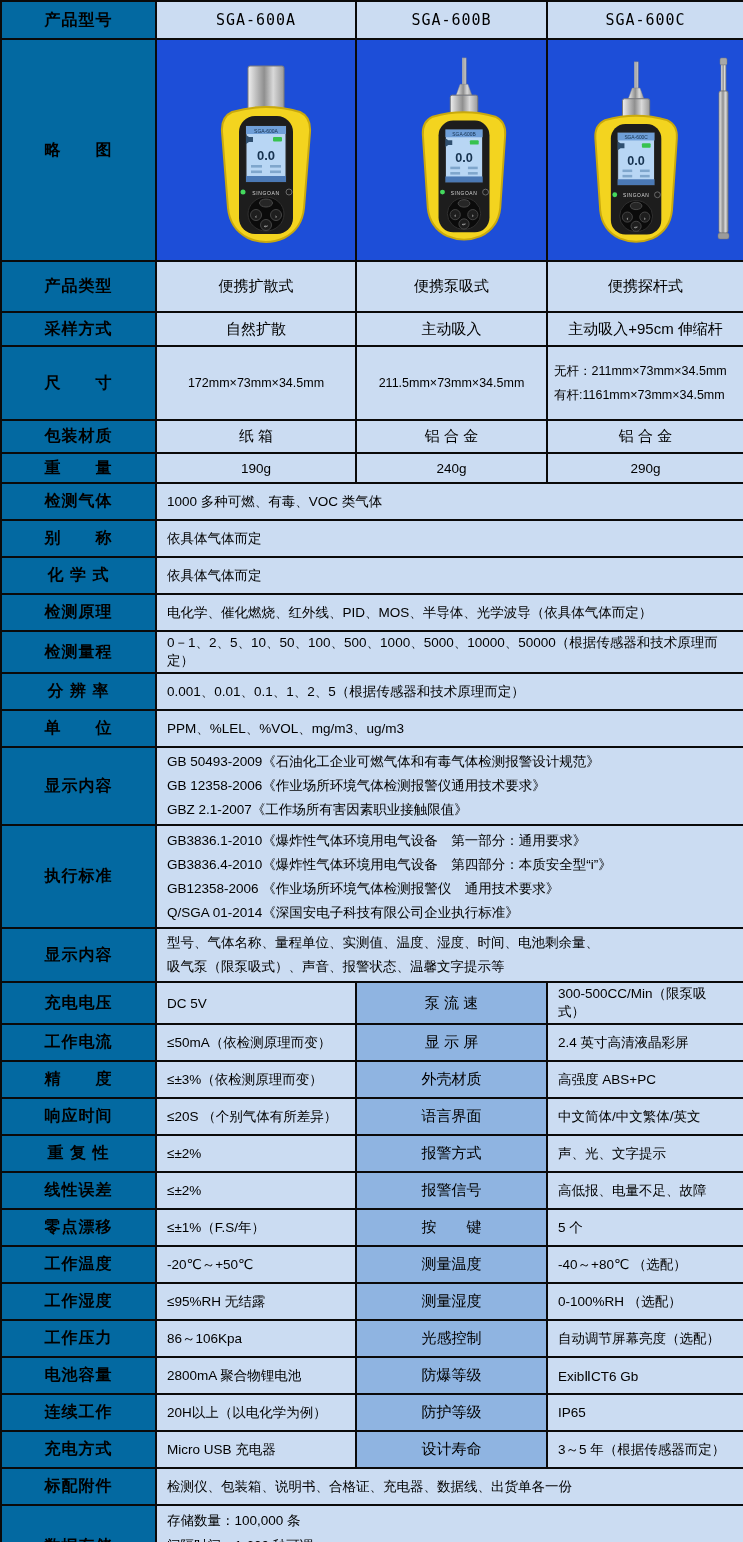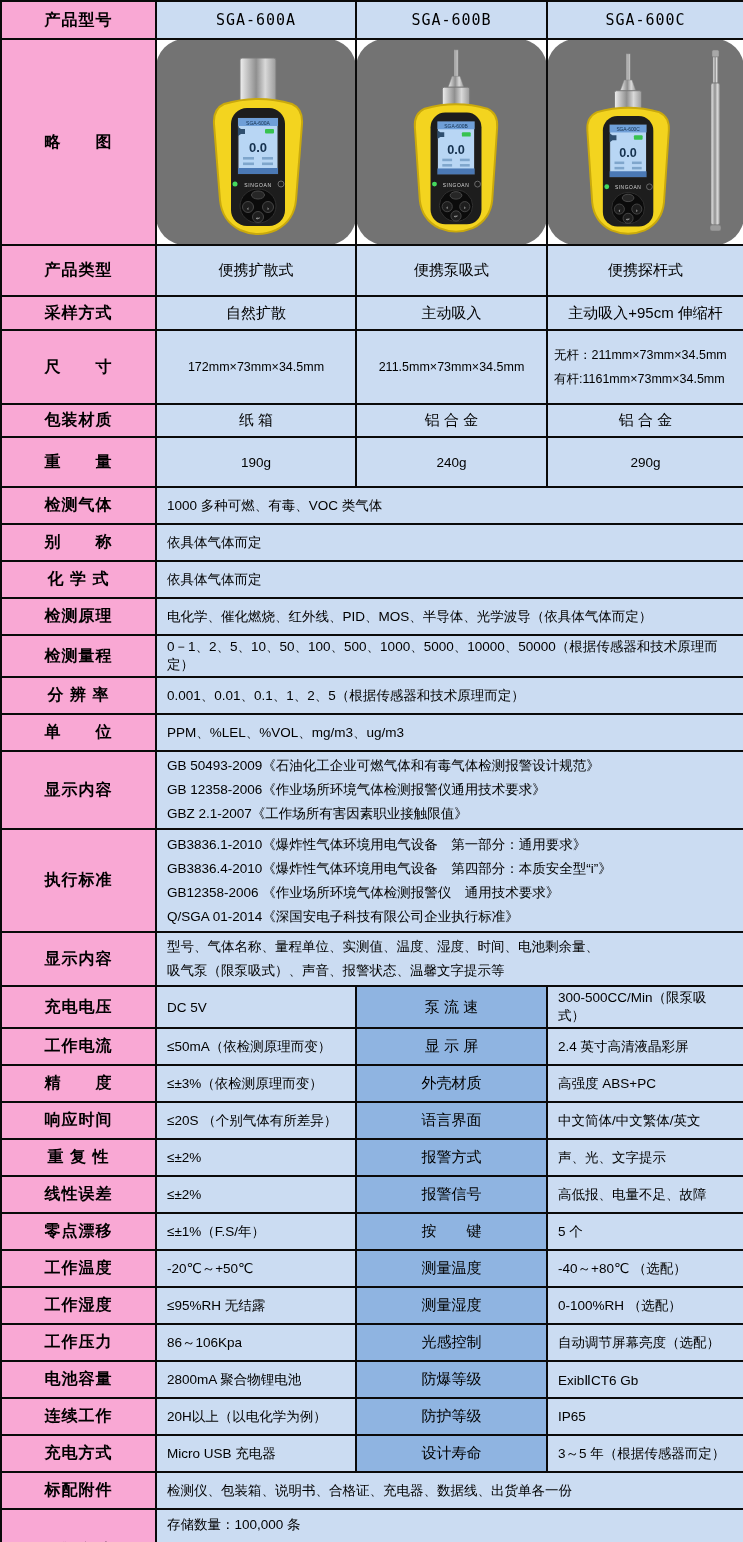"产品型号" .lab { background: #f9a8d4 -> #0369a1 }
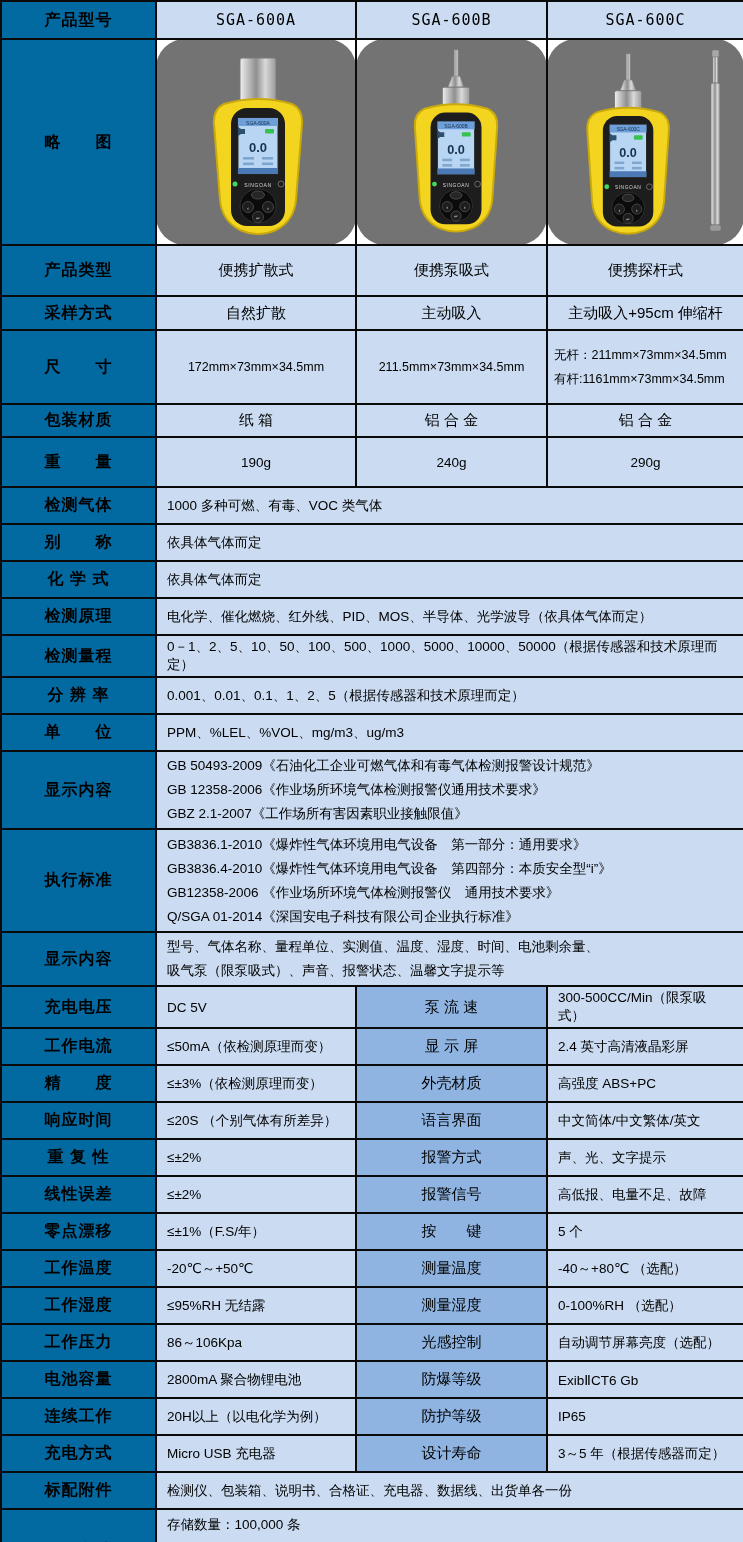"0.0" .img { background: #737373 -> #1d4ed8; border-radius: 29px -> none; padding: 4px -> 12px }
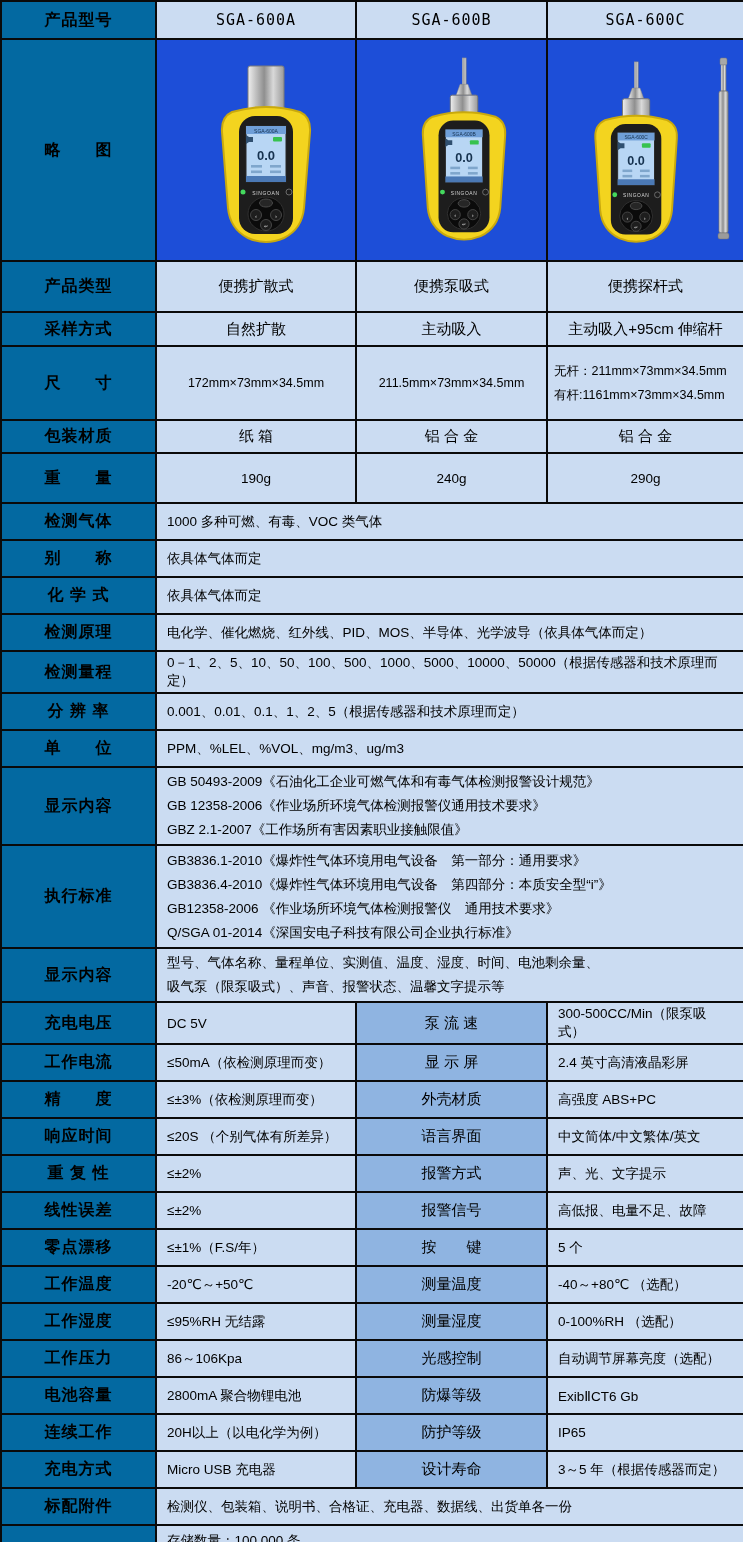"重 量" tr { height: 50px -> 30px }
